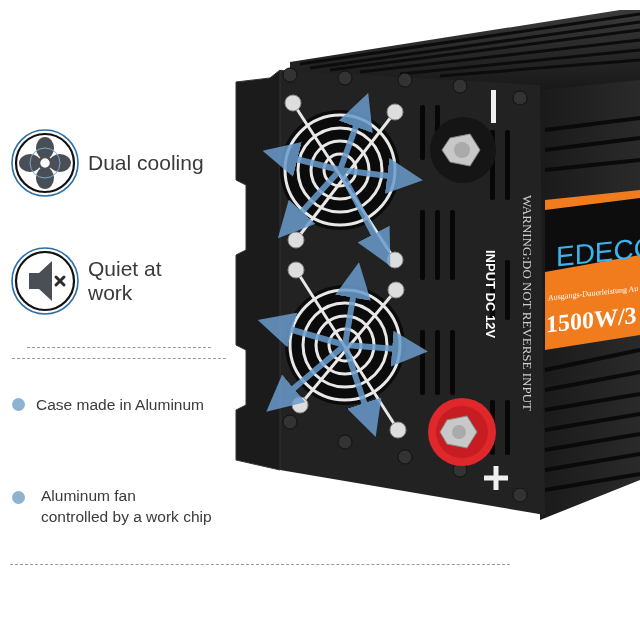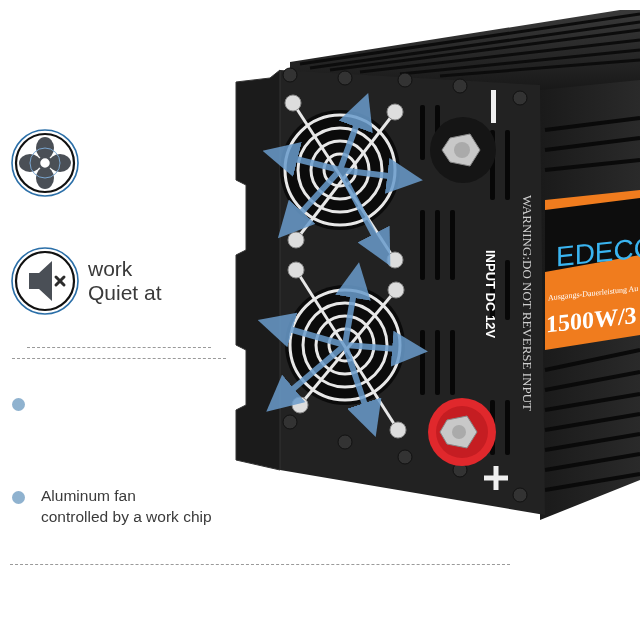"Dual cooling" div { html: none -> <div>Dual cooling</div> }
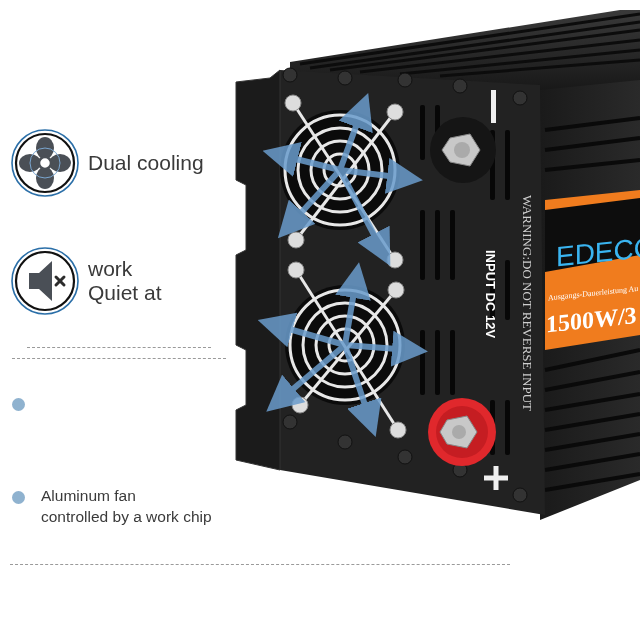"work" div { order: before "Quiet at" -> after "Quiet at" }
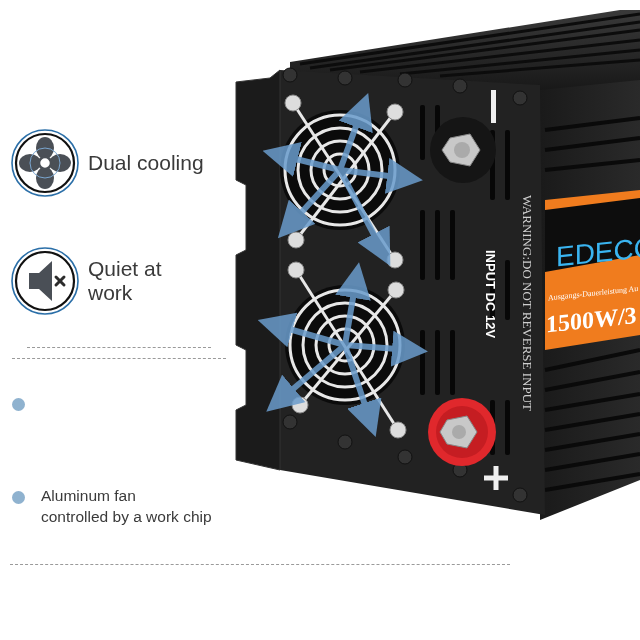"Case made in Aluminum" div { html: none -> <div>Case made in Aluminum</div> }
